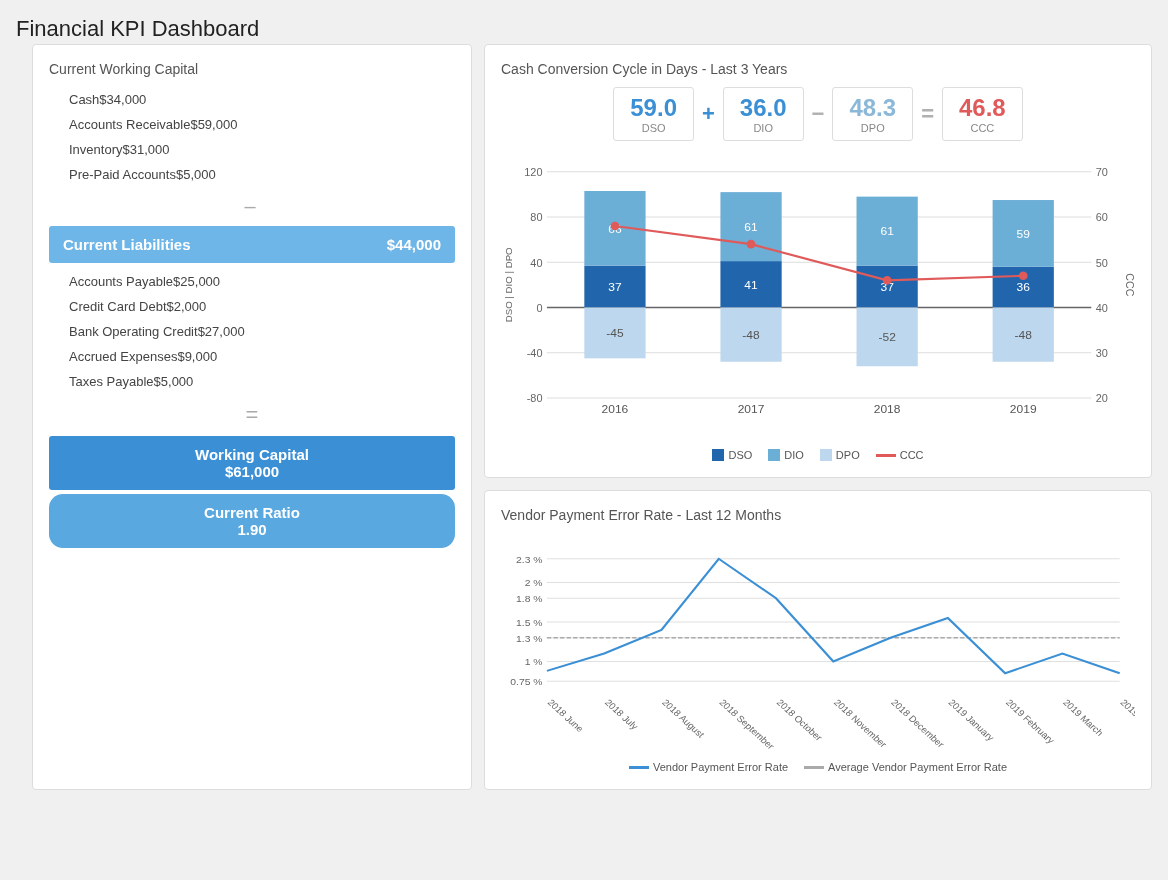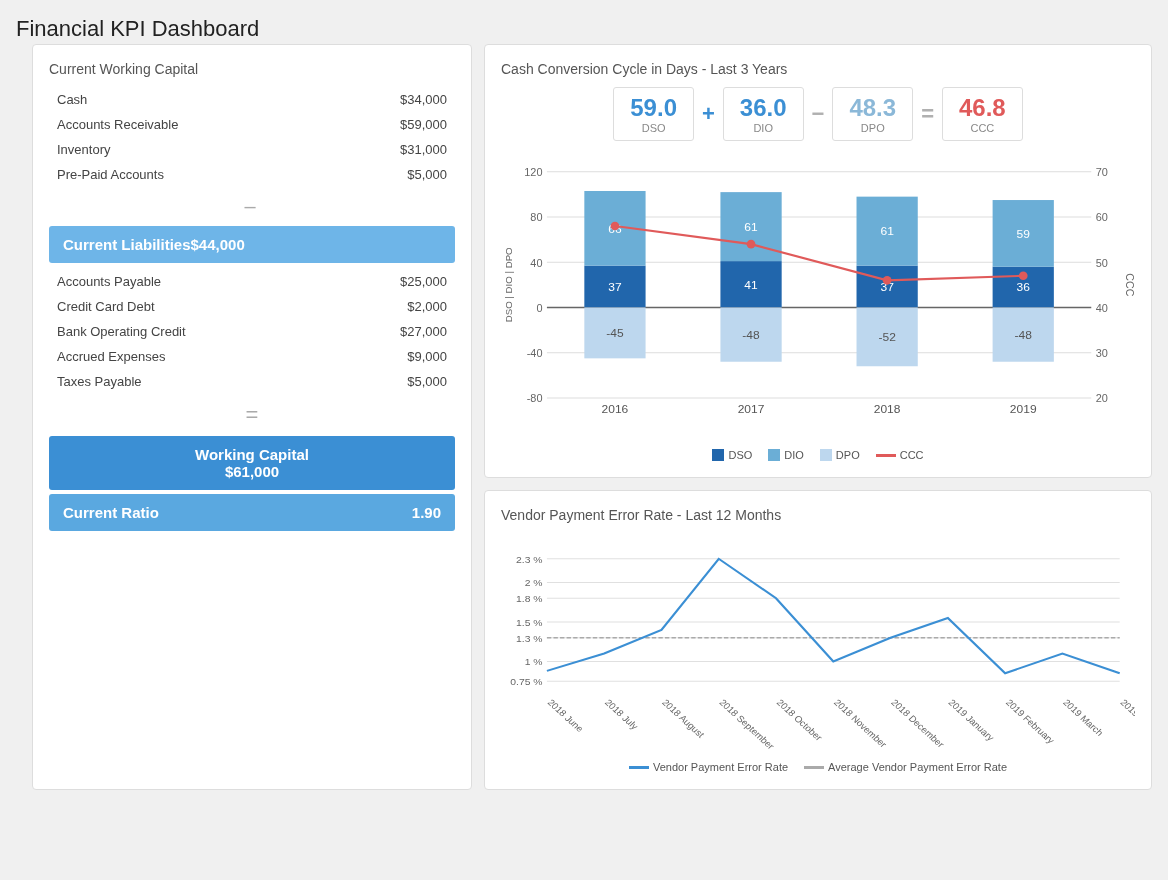"Cash" .line-item { justify-content: space-between -> none; margin-left: none -> 12px }
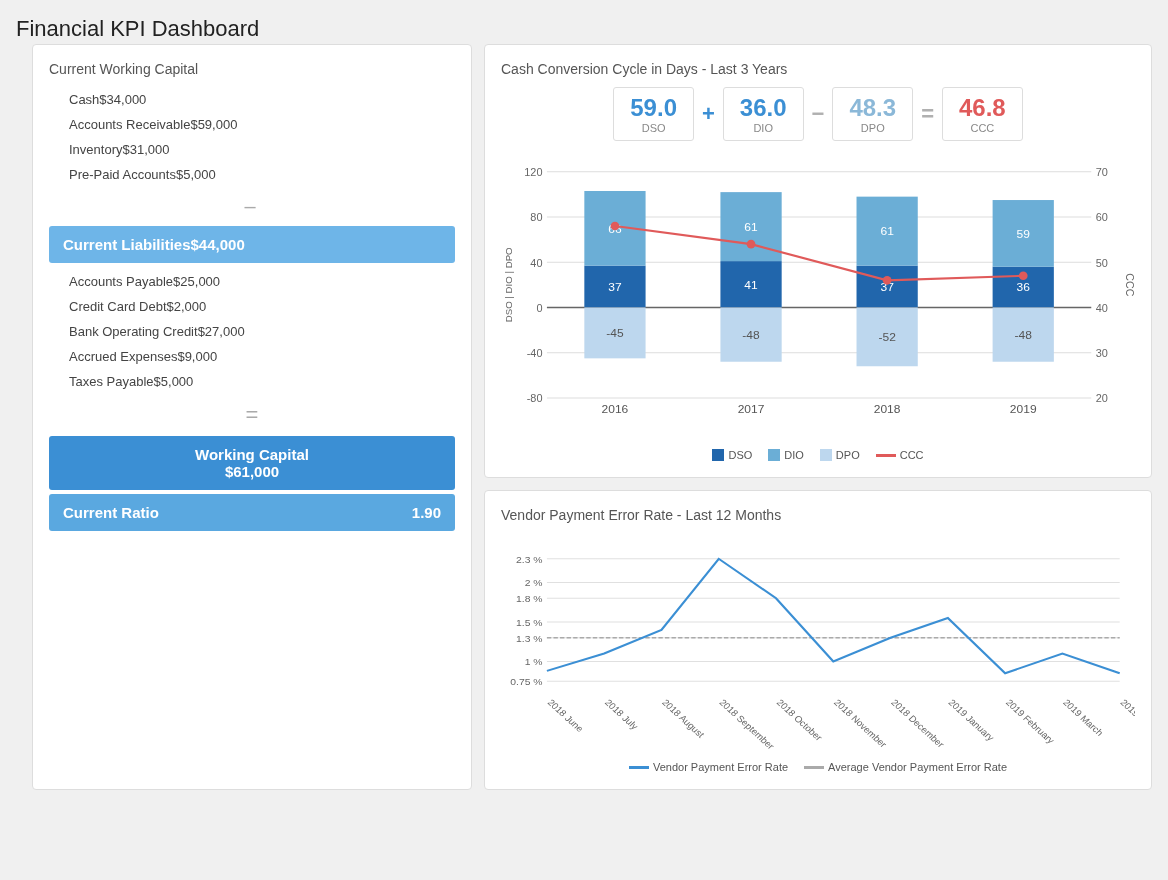"Current Liabilities" .light-blue-header { justify-content: none -> space-between }
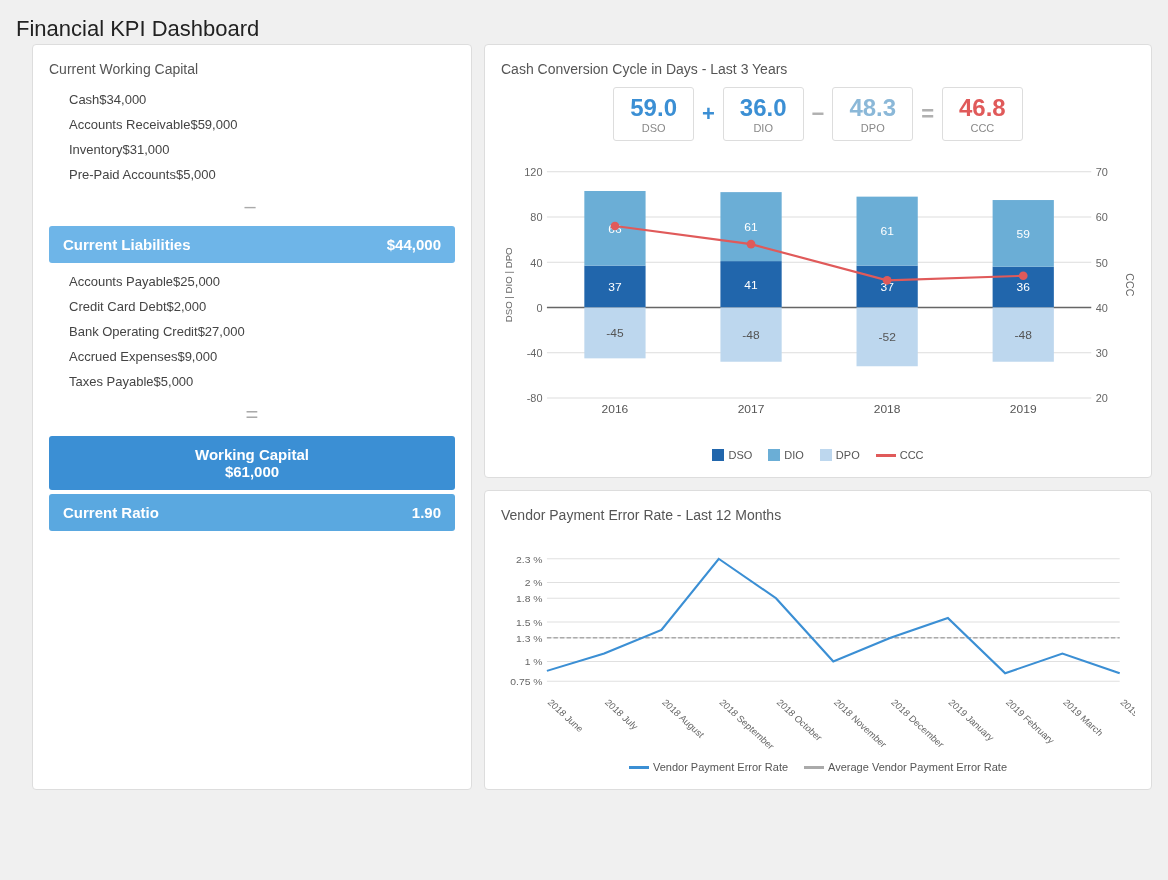"Current Ratio" .current-ratio-row { align-items: none -> center; border-radius: 3px -> 14px; flex-direction: none -> column }
